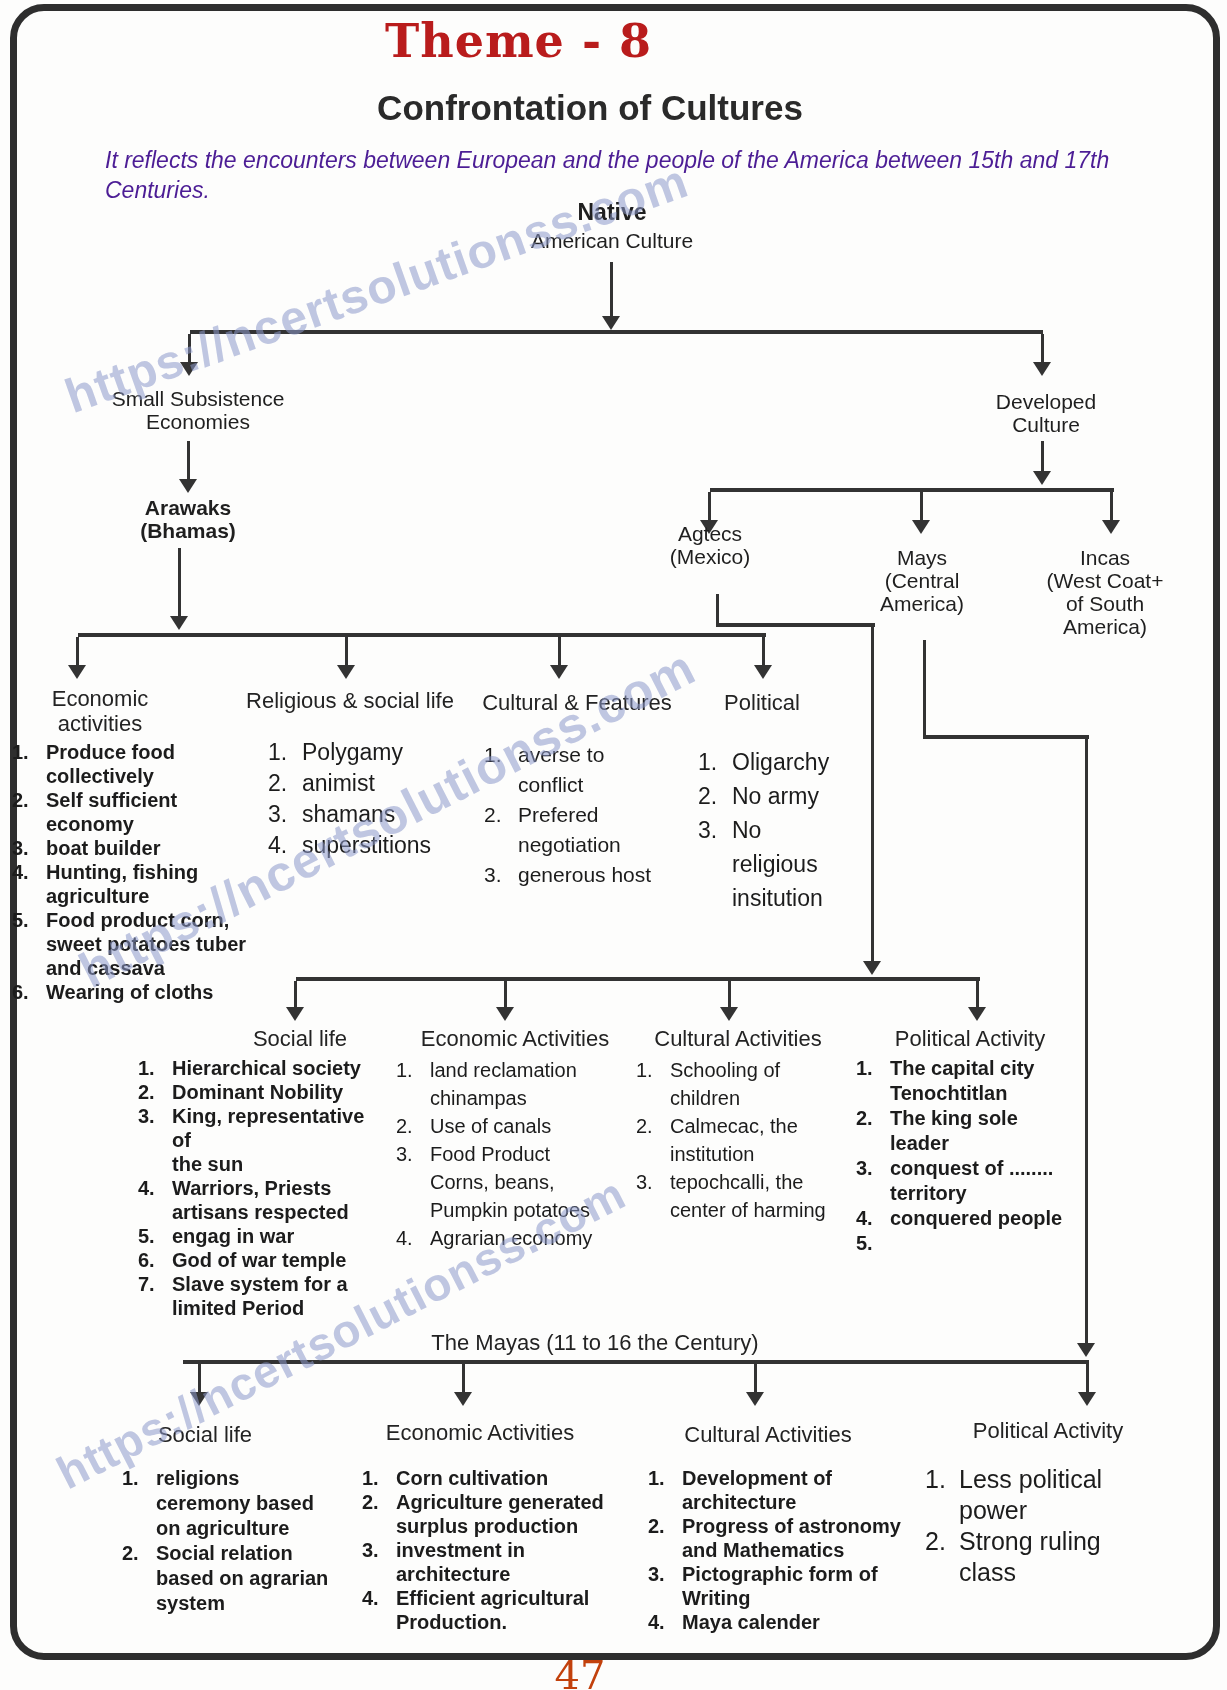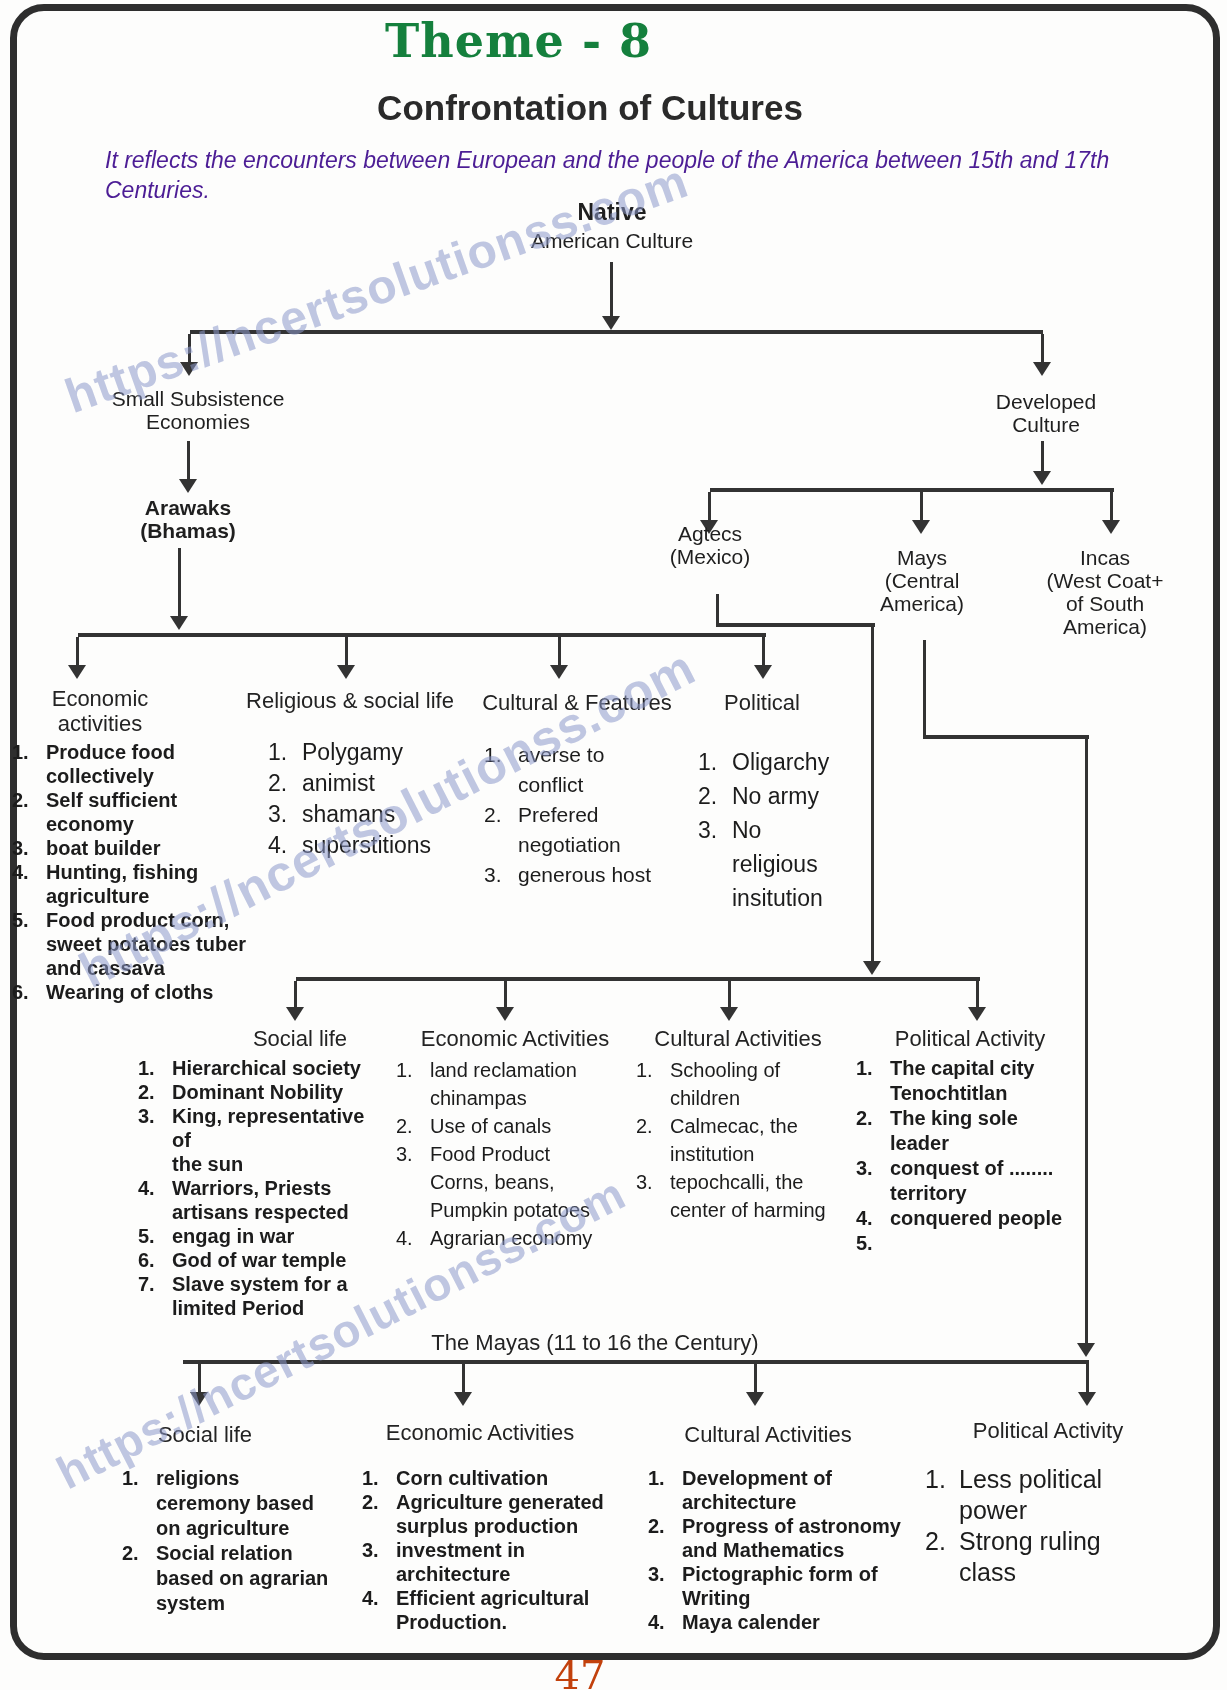"Theme - 8" .title { color: #15803d -> #b91c1c }
